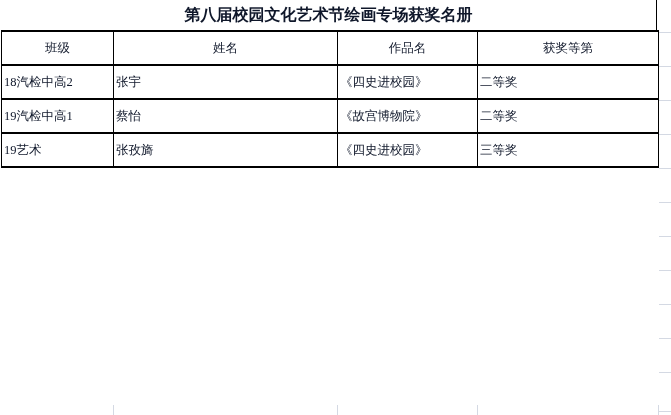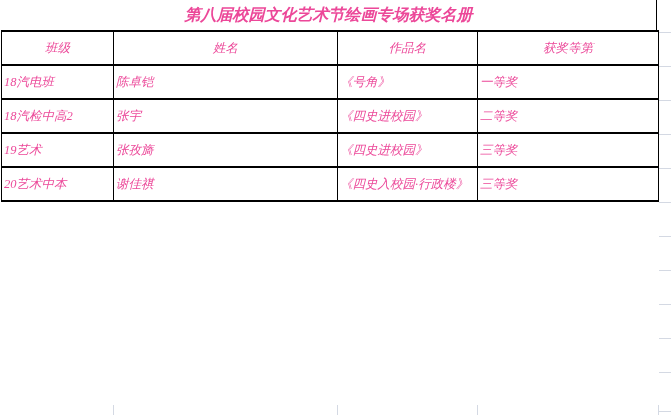"第八届校园文化艺术节绘画专场获奖名册" .sheet { color: #ec4899 -> #0f172a; font-style: italic -> none }
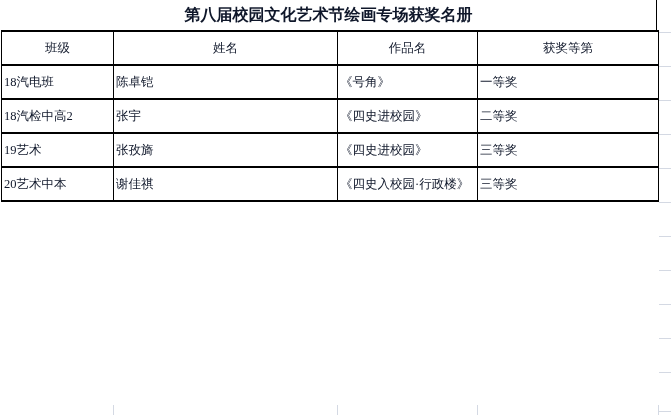"18汽电班" tr { html: <tr> <td>18汽电班</td> <td>陈卓铠</td> <td>《号角》</td> <td>一等奖</td> </tr> -> none }
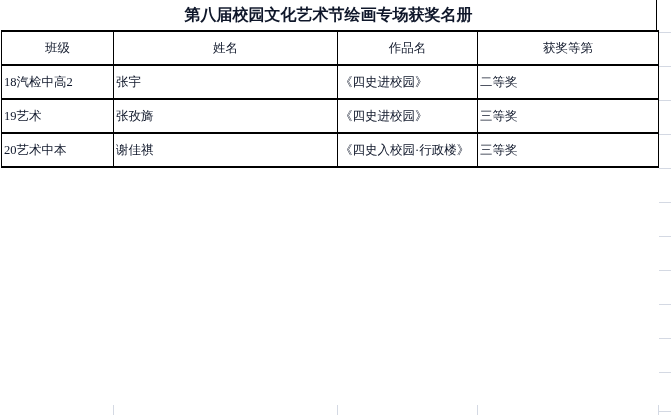"19汽检中高1" tr { html: none -> <tr> <td>19汽检中高1</td> <td>蔡怡</td> <td>《故宫博物院》</td> <td>二等奖</td> </tr> }
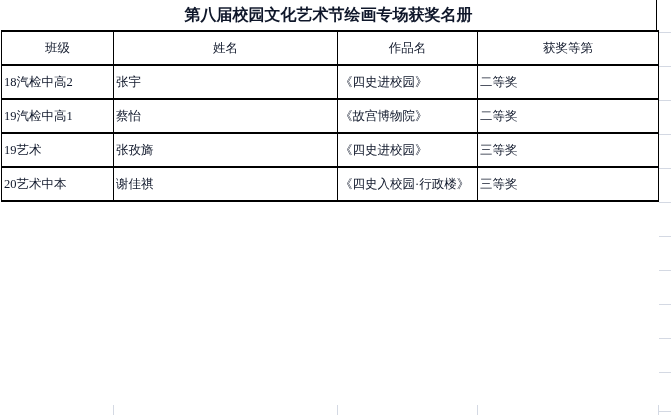"20艺术中本" tr { html: <tr> <td>20艺术中本</td> <td>谢佳祺</td> <td>《四史入校园·行政楼》</td> <td>三等奖</td> </tr> -> none }
